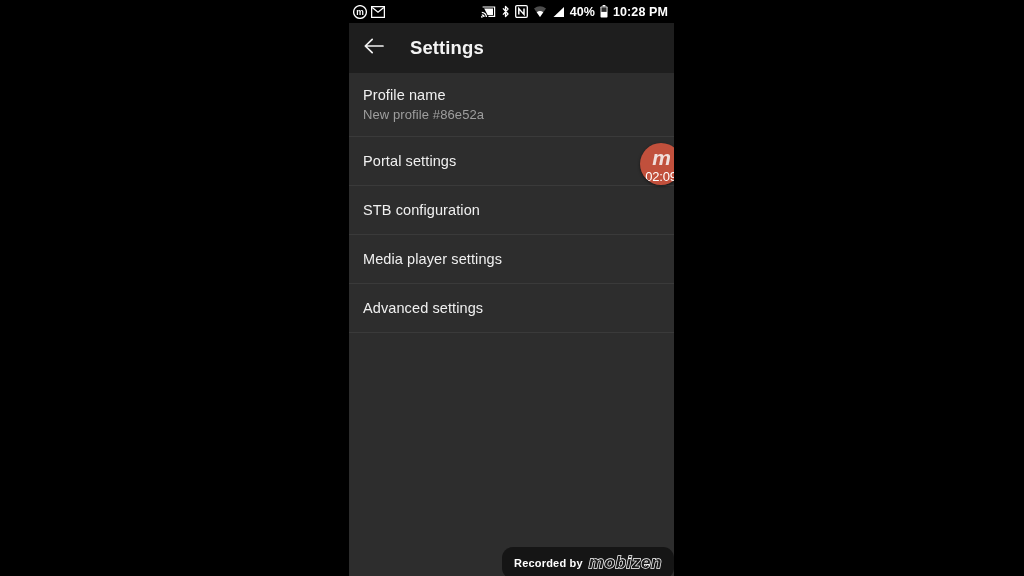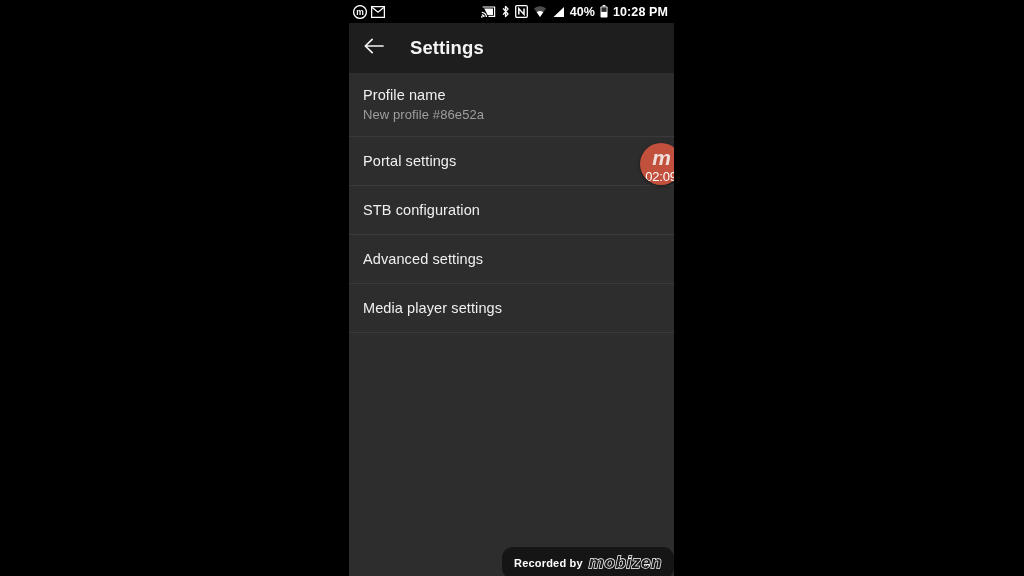"Advanced settings" div.list-row { order: before "Media player settings" -> after "Media player settings" }
